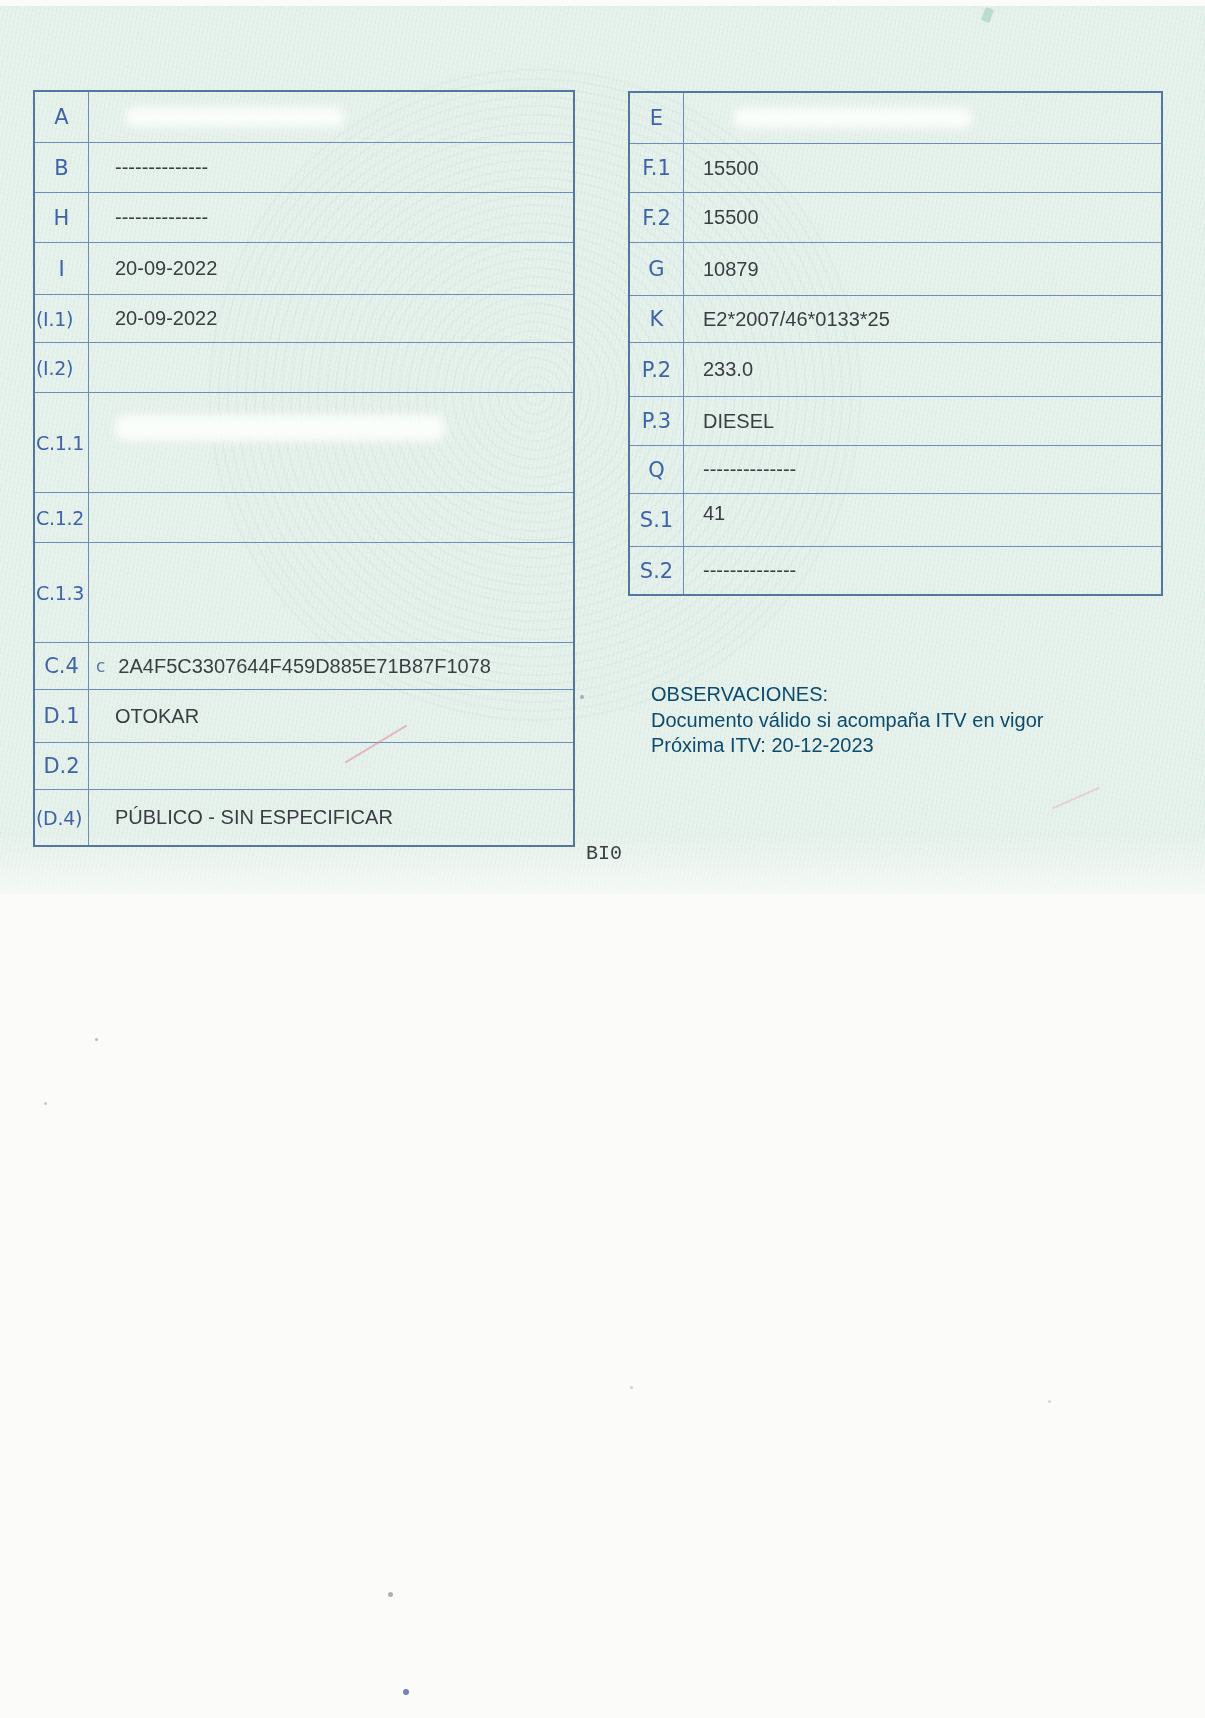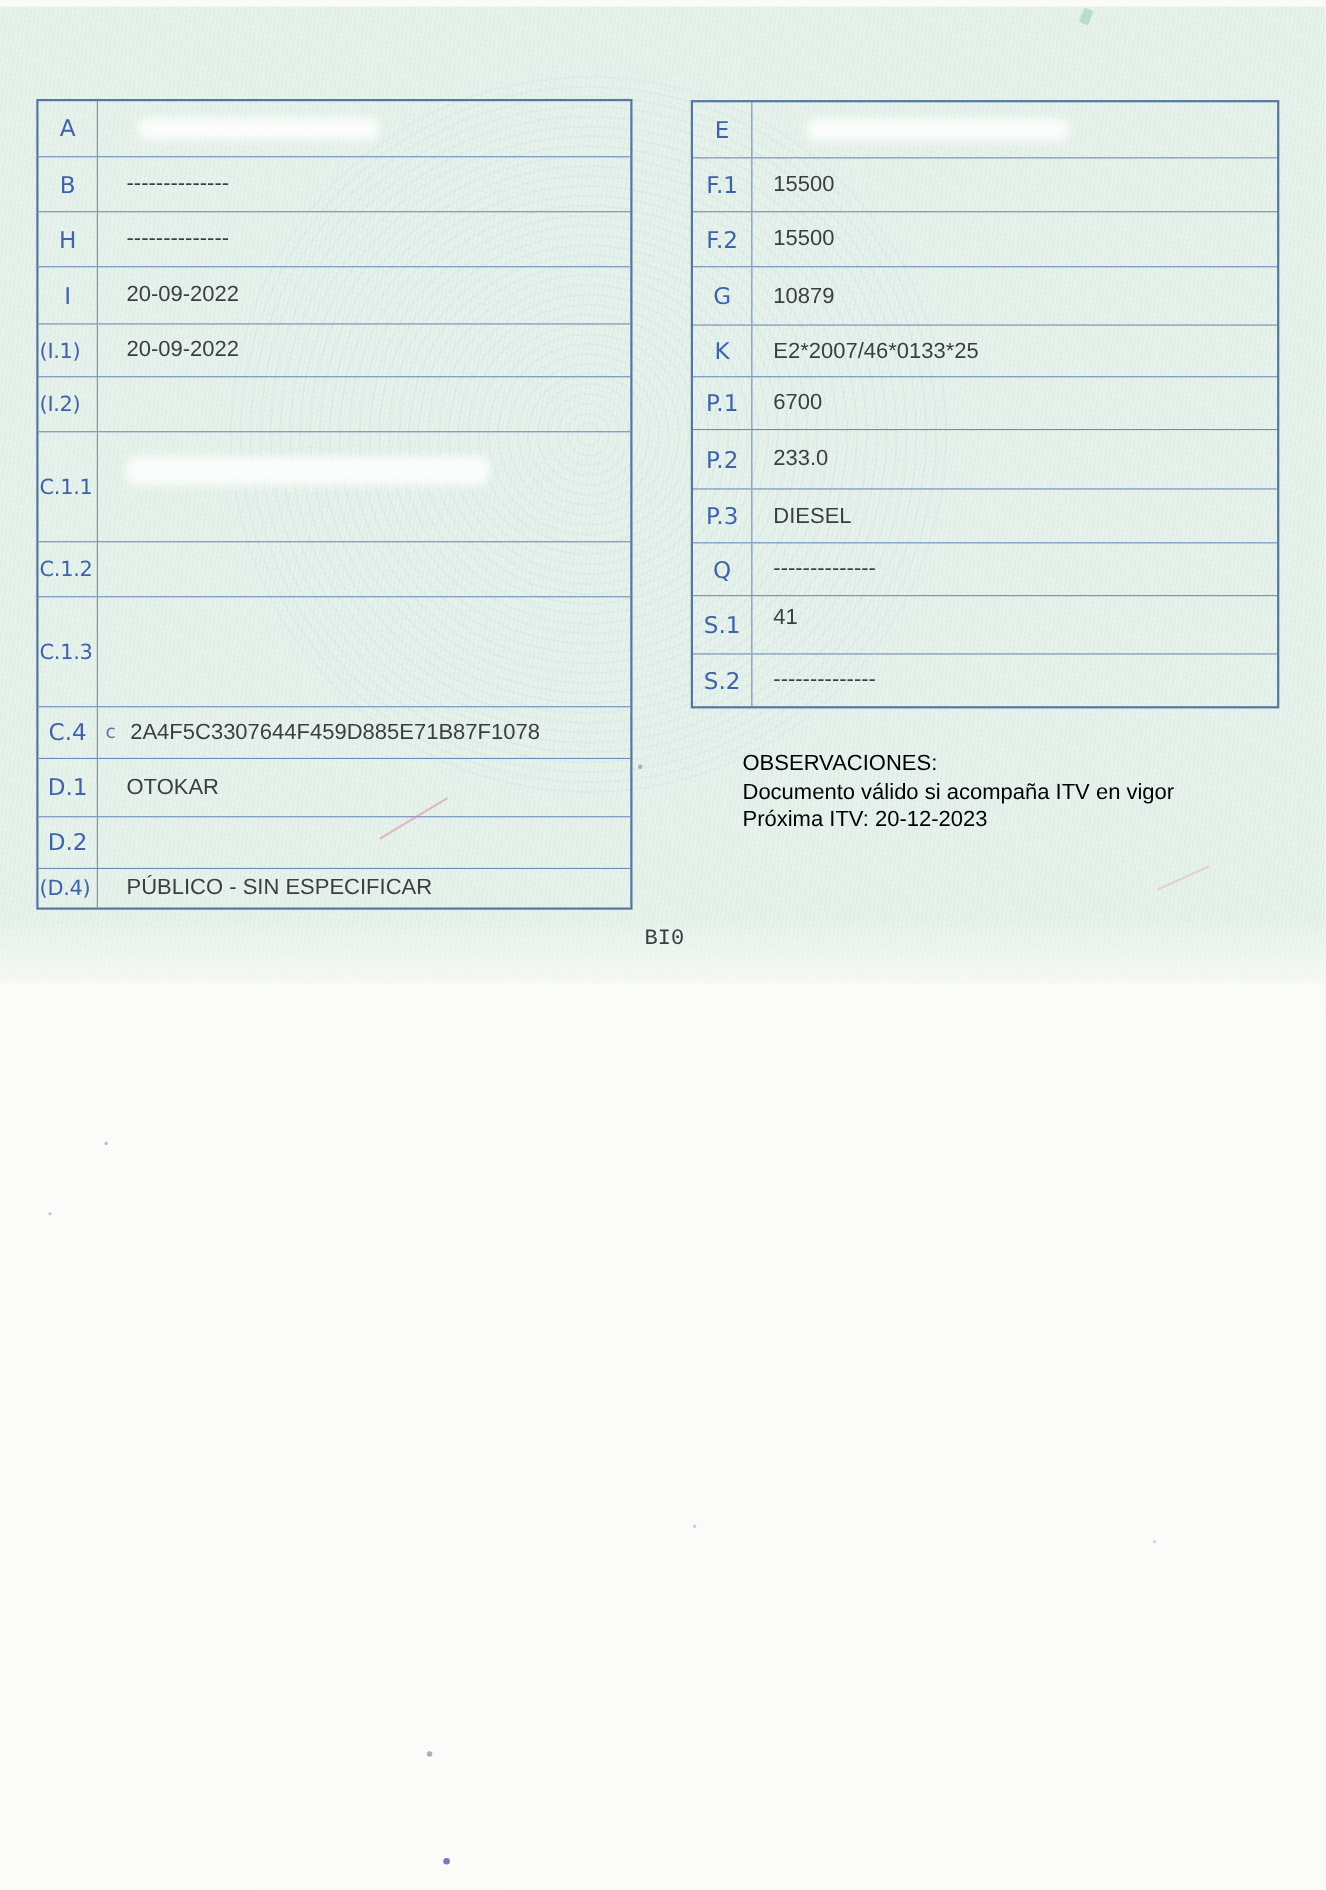"P.1" div.row { html: <div> <div>P.1</div> <div>6700</div> </div> -> none }
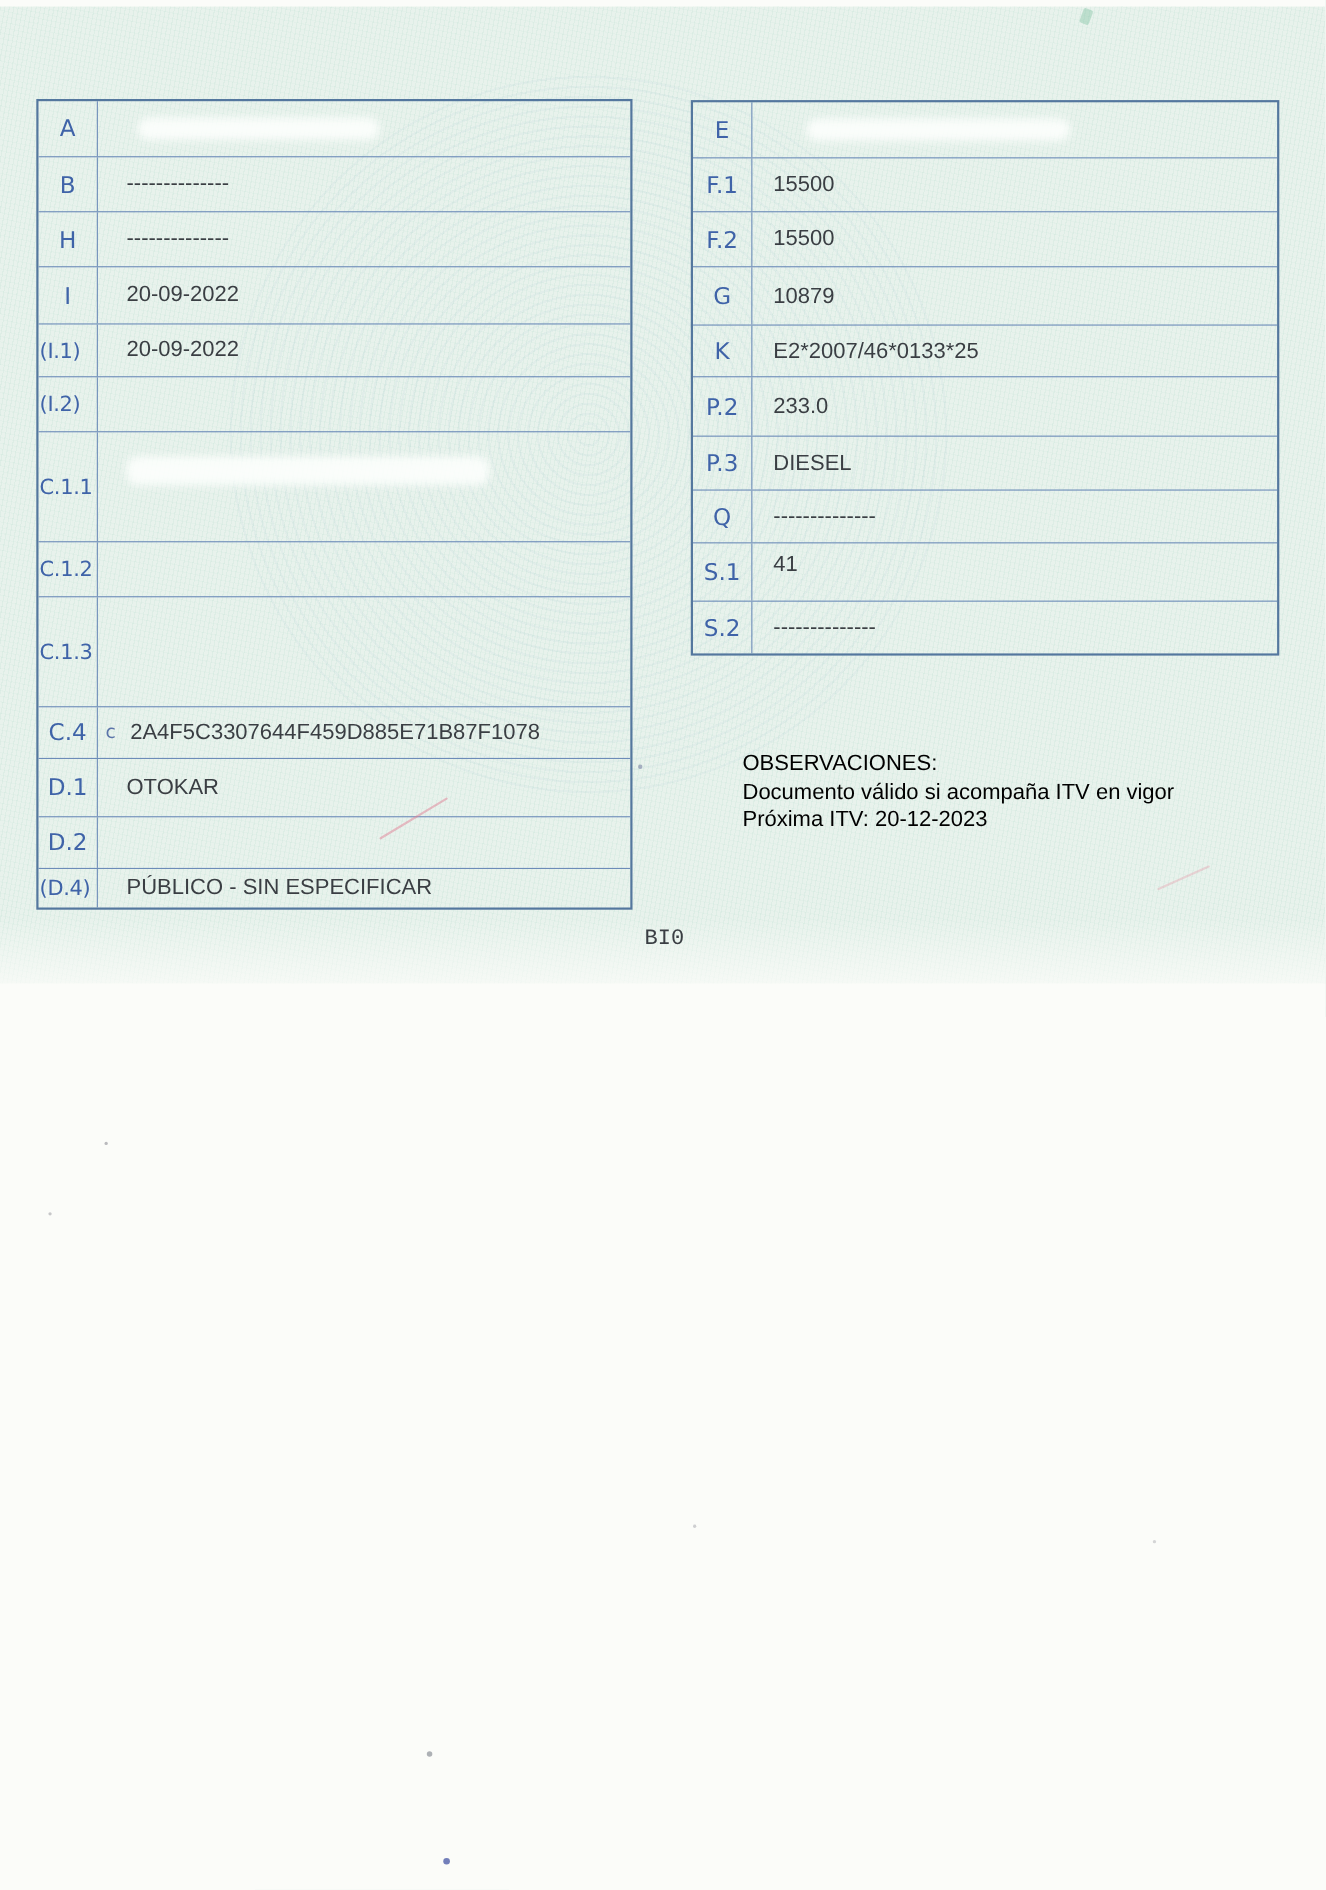"OBSERVACIONES:" .obs { color: #000000 -> #0c4a6e; margin-left: 24px -> none }
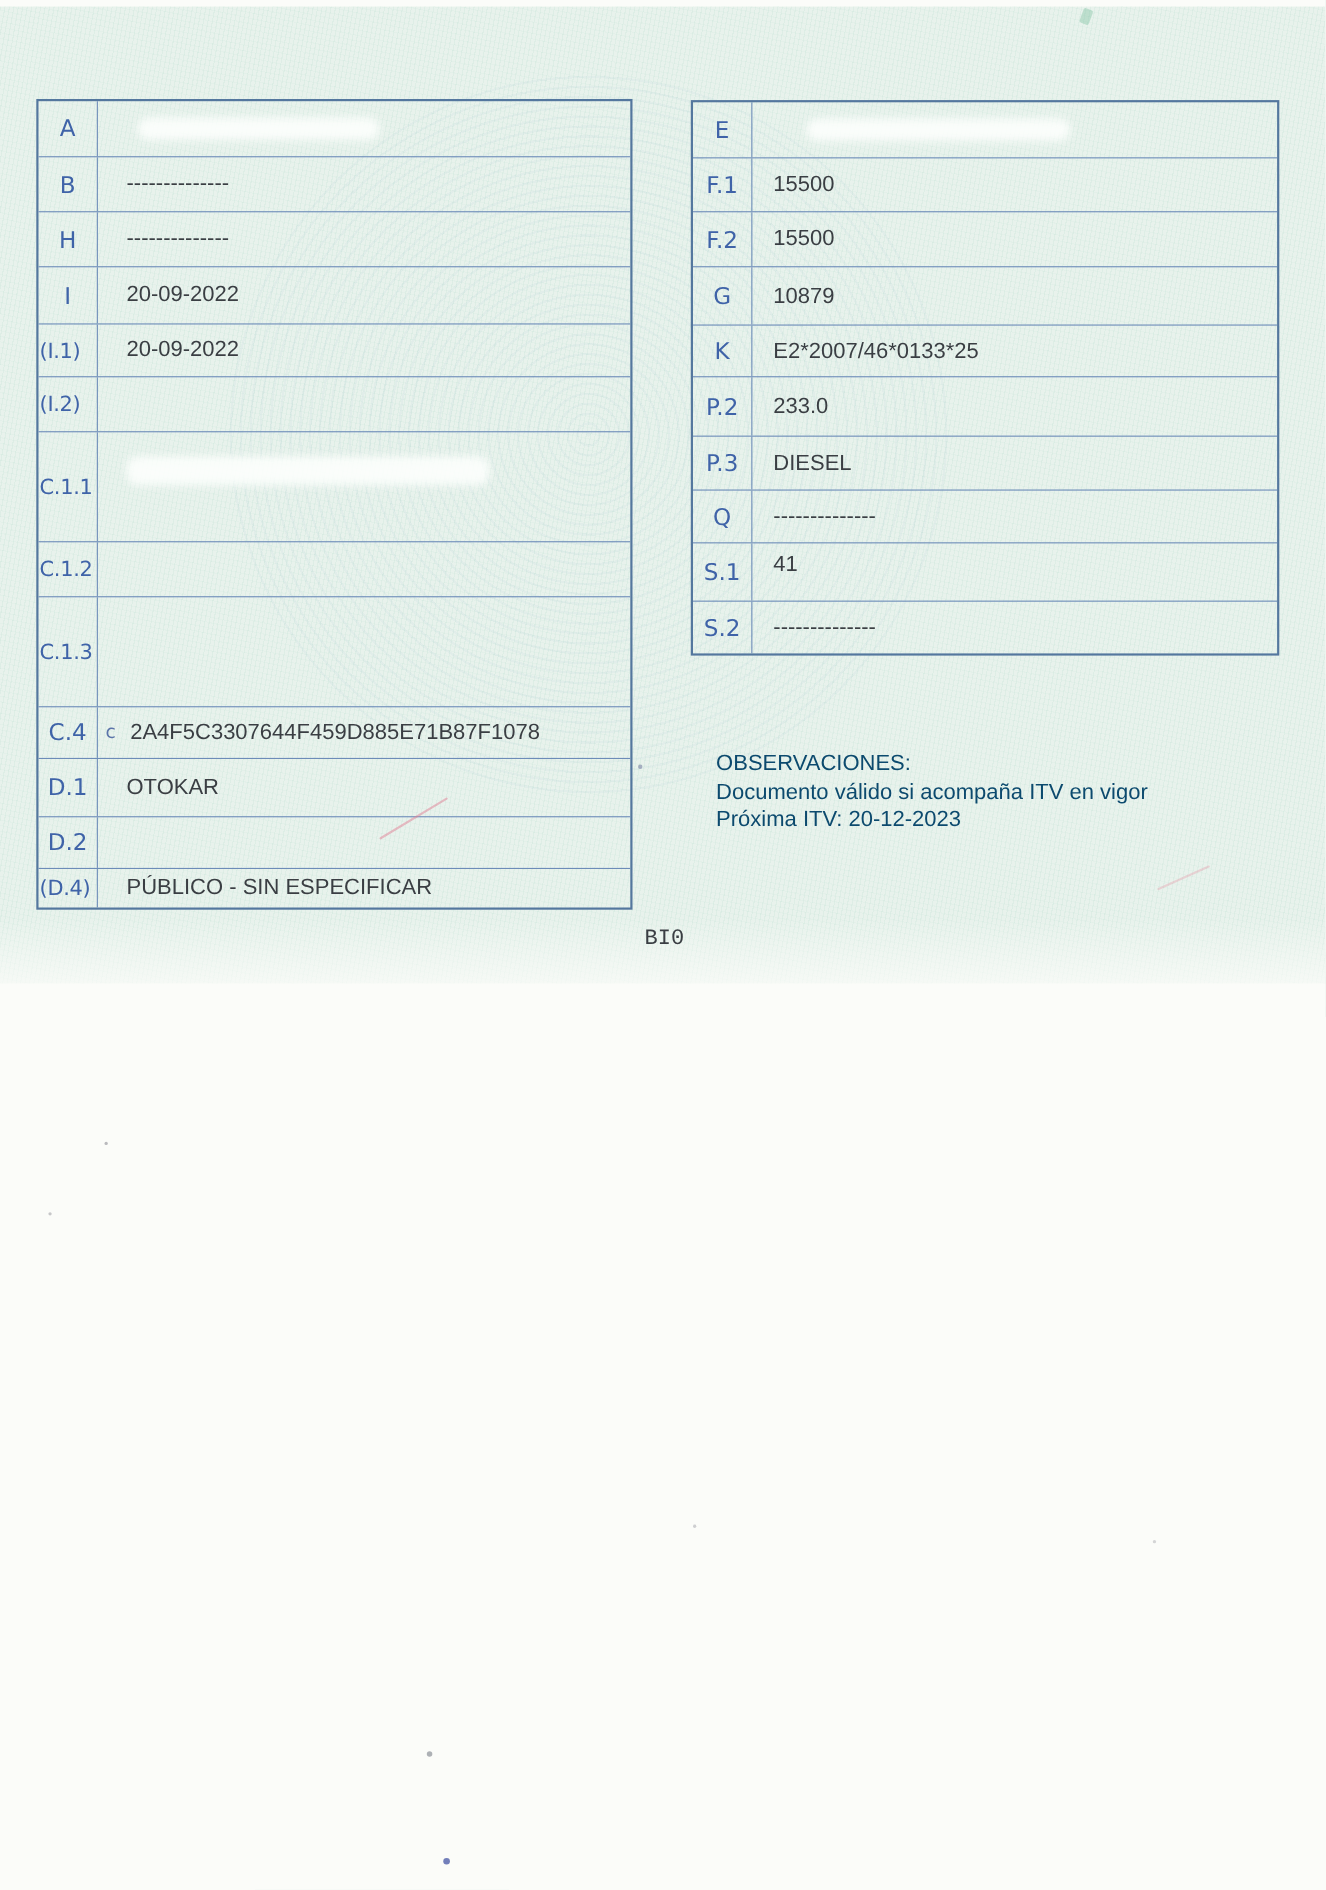"(D.4)" div.row { height: 36px -> 56px }
